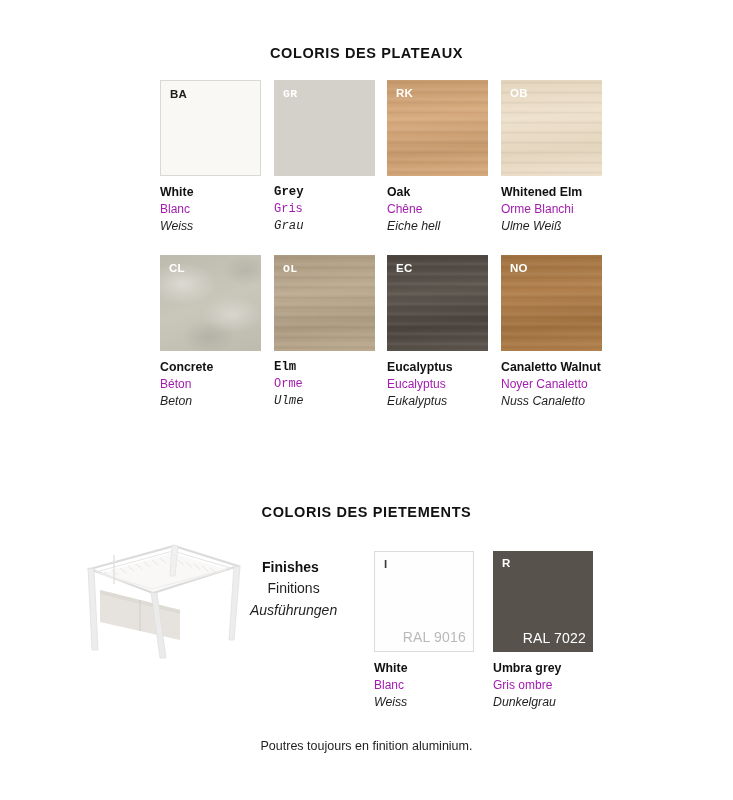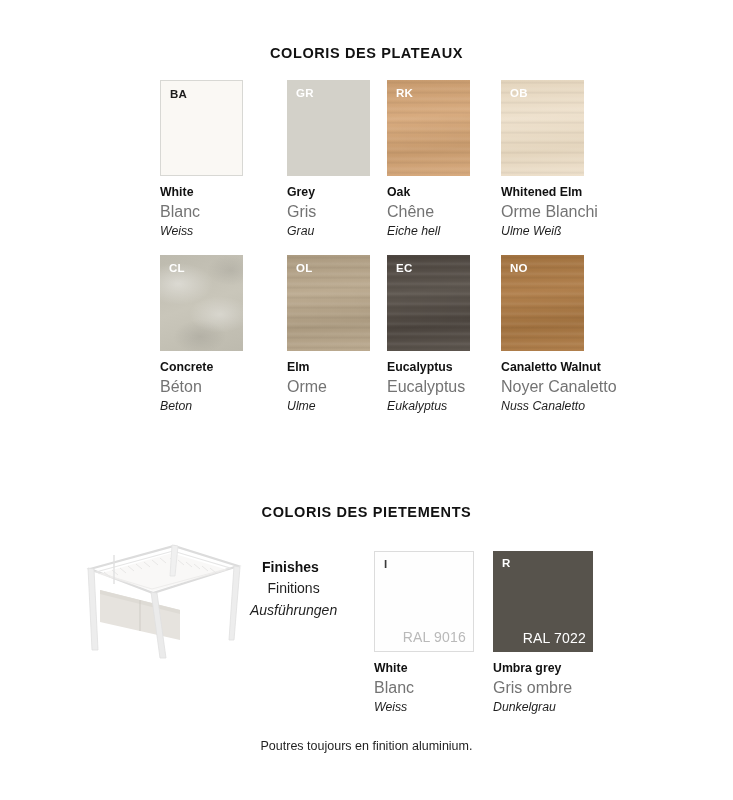"BA" .swatch { width: 83px -> 101px }
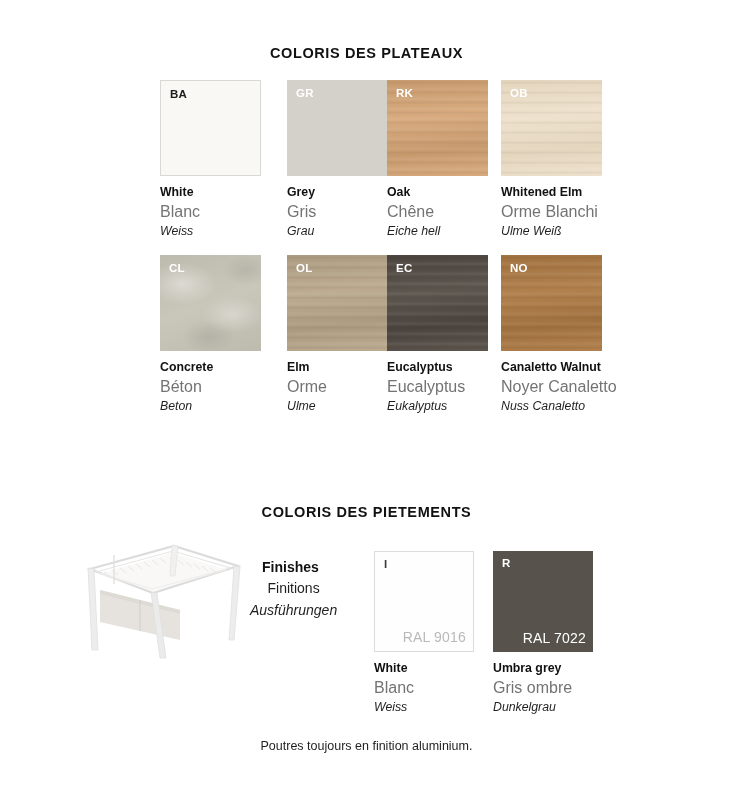"GR" .swatch-cell.c1 { font-family: none -> Liberation Mono, monospace; left: 127px -> 114px }
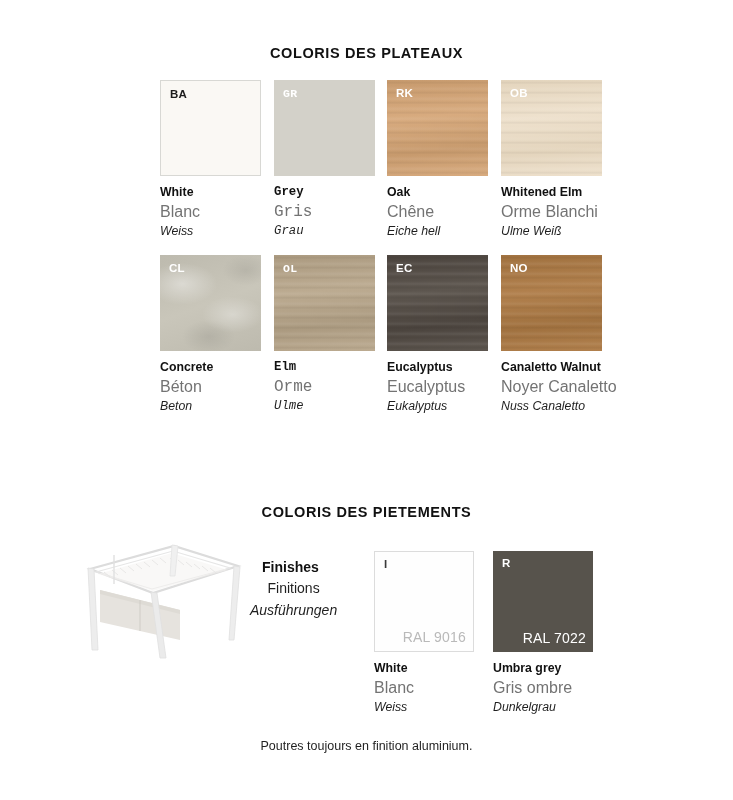"Blanc" .name-fr { color: #737373 -> #a21caf; font-size: 16px -> 12px }
